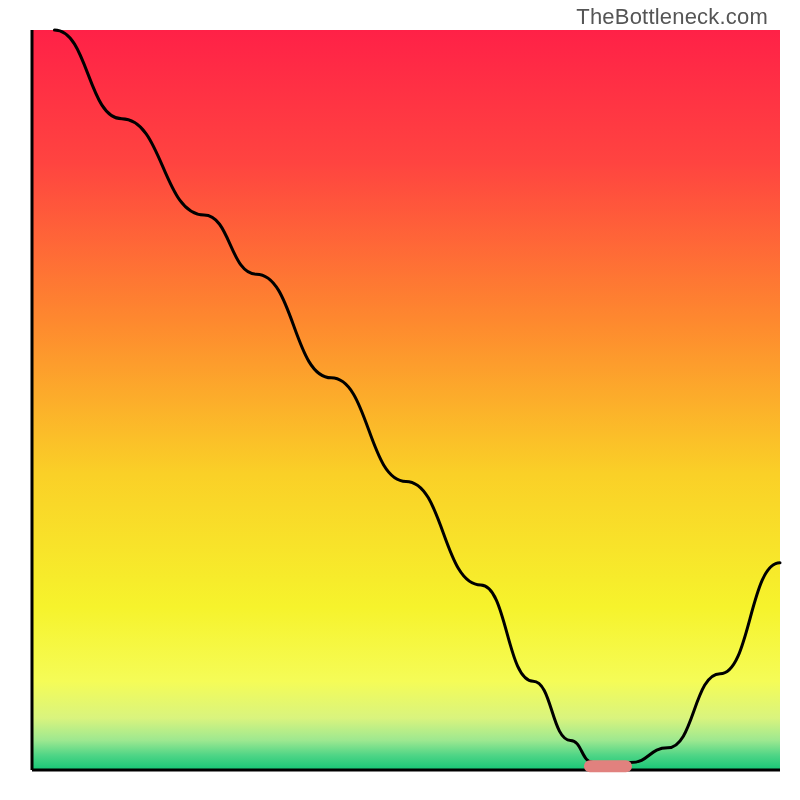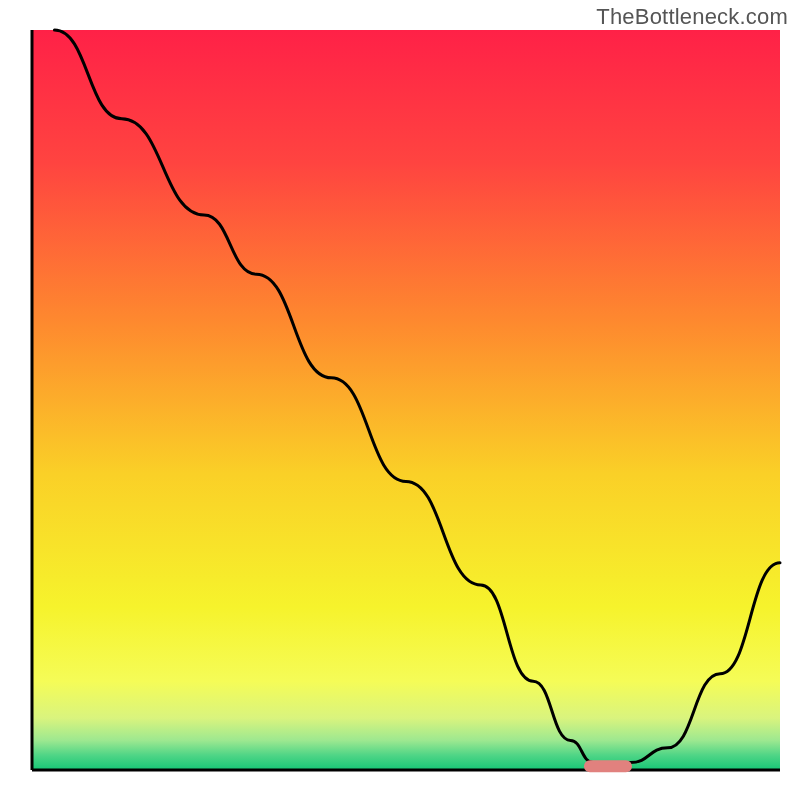"TheBottleneck.com" .watermark { right: 12px -> 32px }
